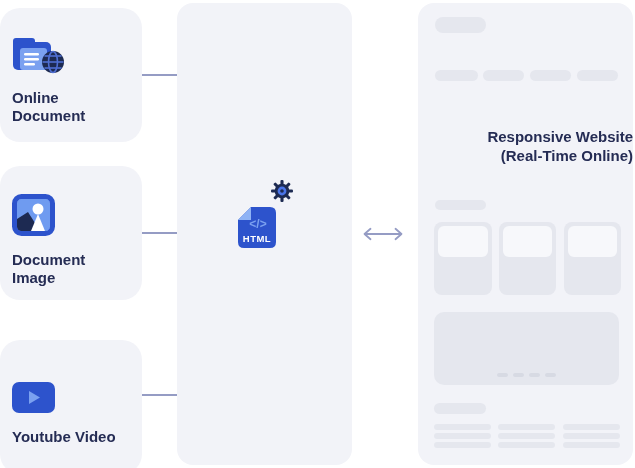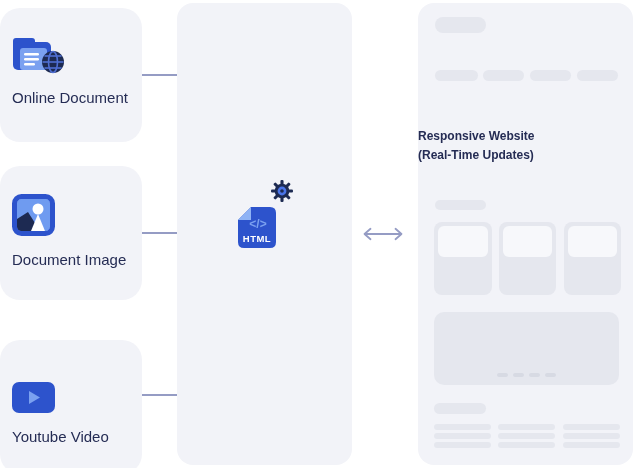"Online Document" .card-label { font-weight: 400 -> 700 }
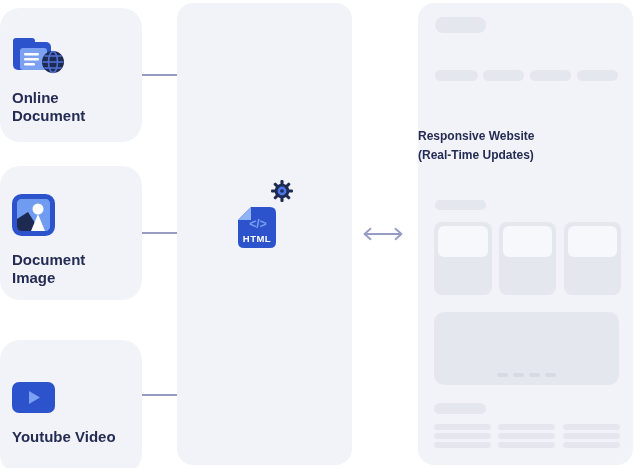"Responsive Website" .site-title { font-size: 12px -> 15px; text-align: left -> right }
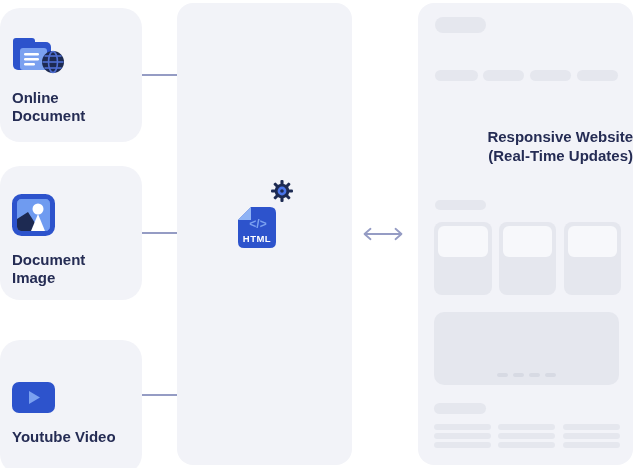"(Real-Time Updates)" div { text: Updates -> Online }
